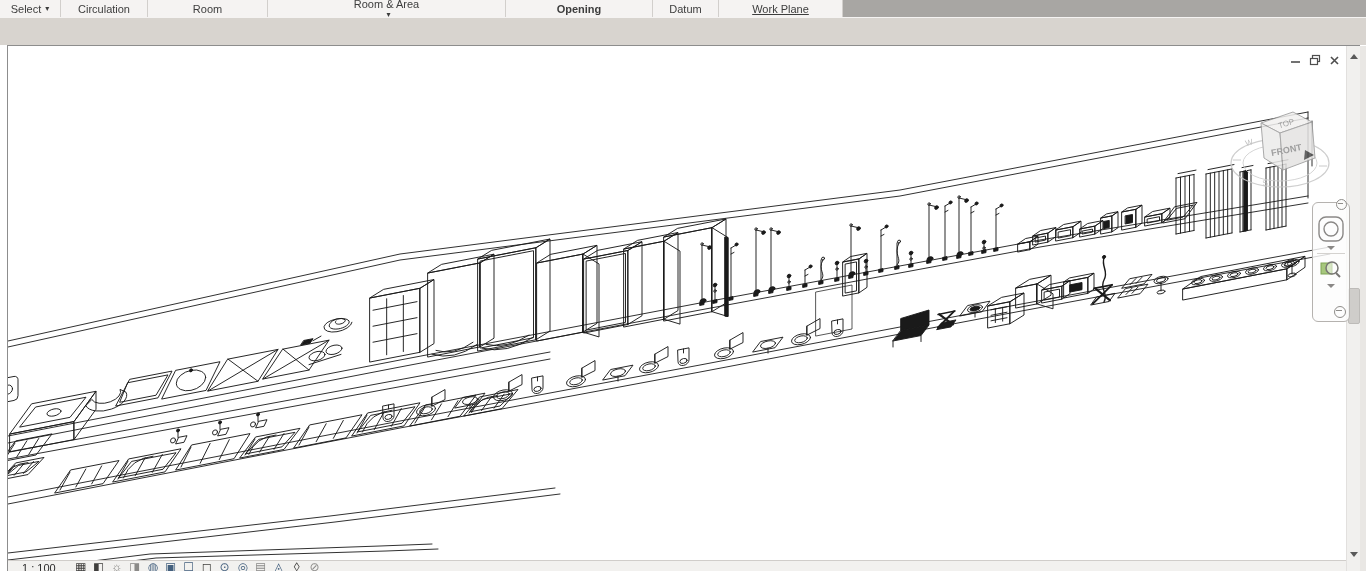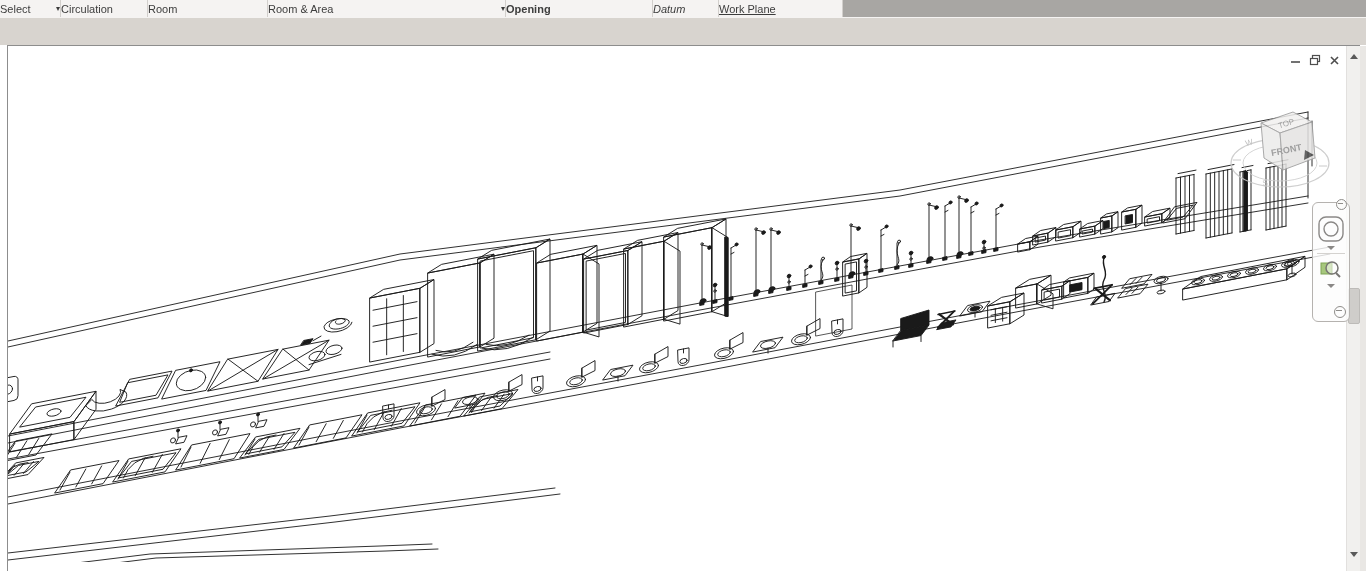"Select" .rcell { justify-content: space-between -> center }
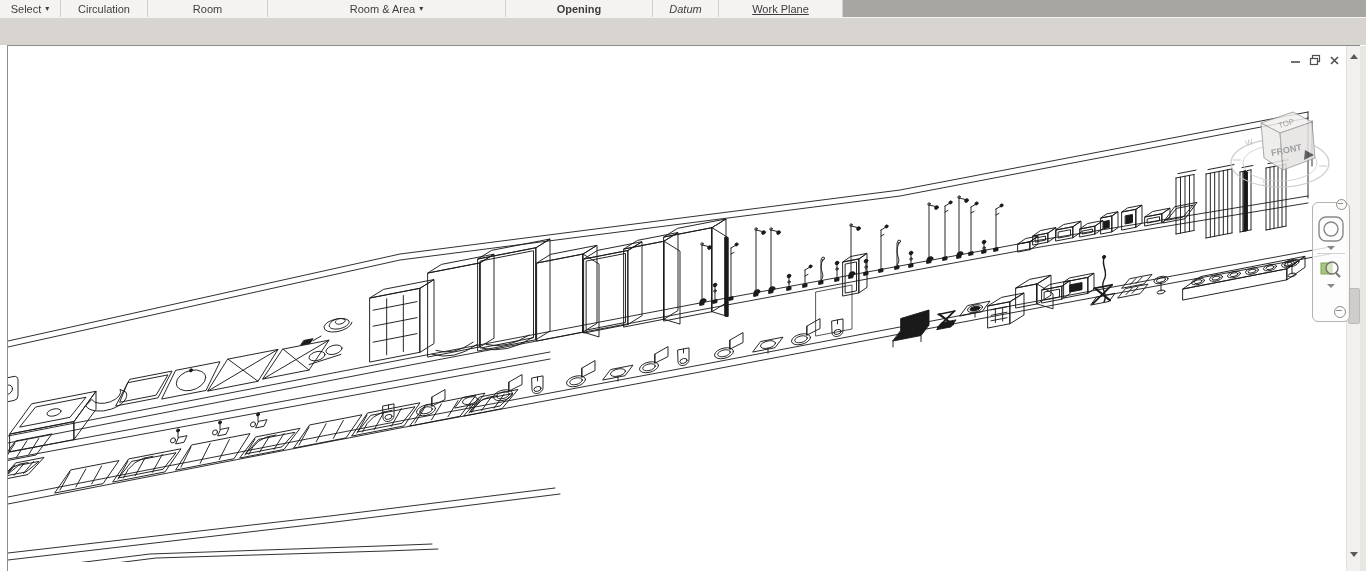"Room & Area" div.rcell { flex-direction: none -> column }
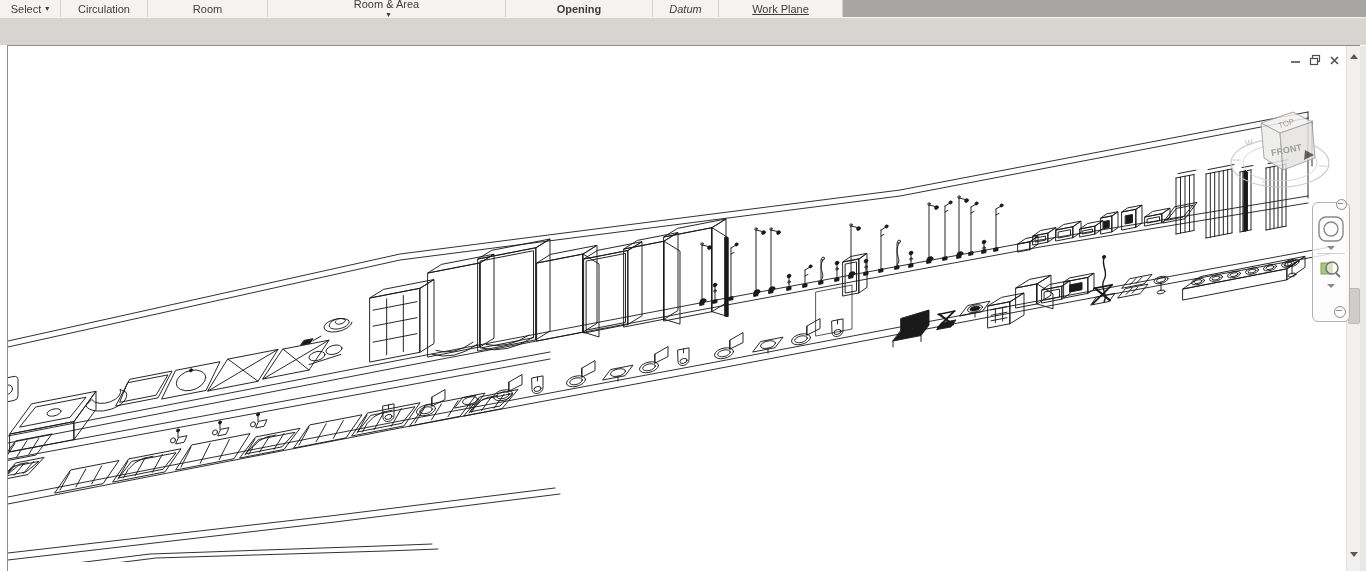"Datum" div.rcell { font-style: italic -> none }
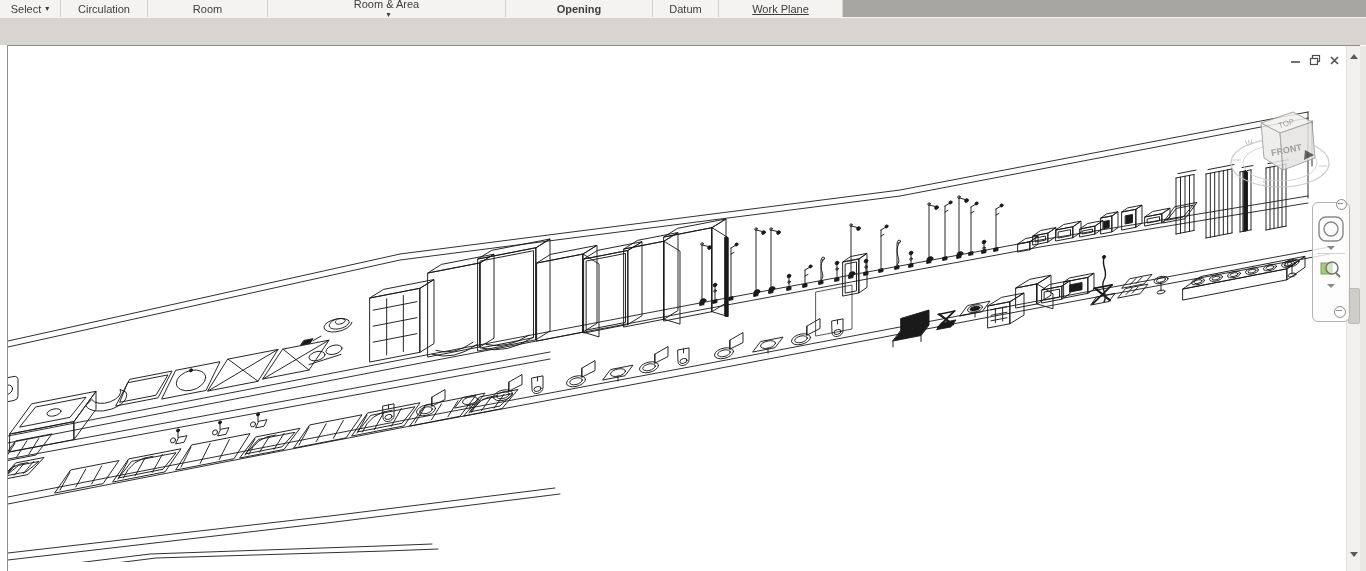"1 : 100" div { html: none -> <div> <div>1 : 100</div> <div> <div>▦</div> <div>◧</div> <div>☼</div> <div>◨</div> <div>◍</div> <div>▣</div> <div>☐</div> <div>◻</div> <div>⊙</div> <div>◎</div> <div>▤</div> <div>◬</div> <div>◊</div> <div>⊘</div> </div> </div> }
